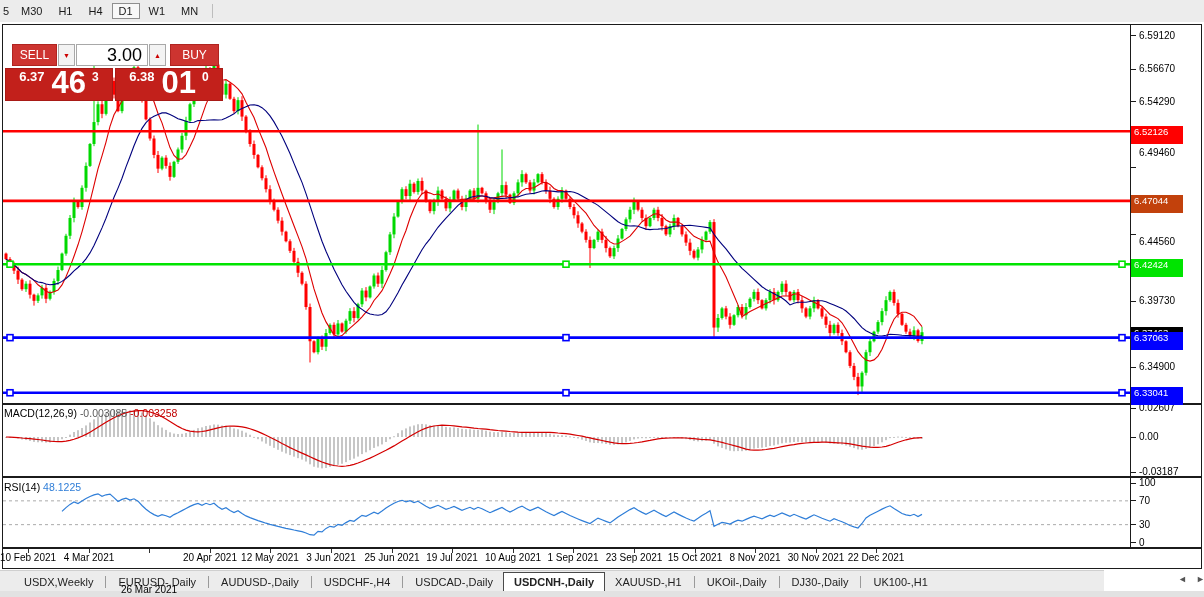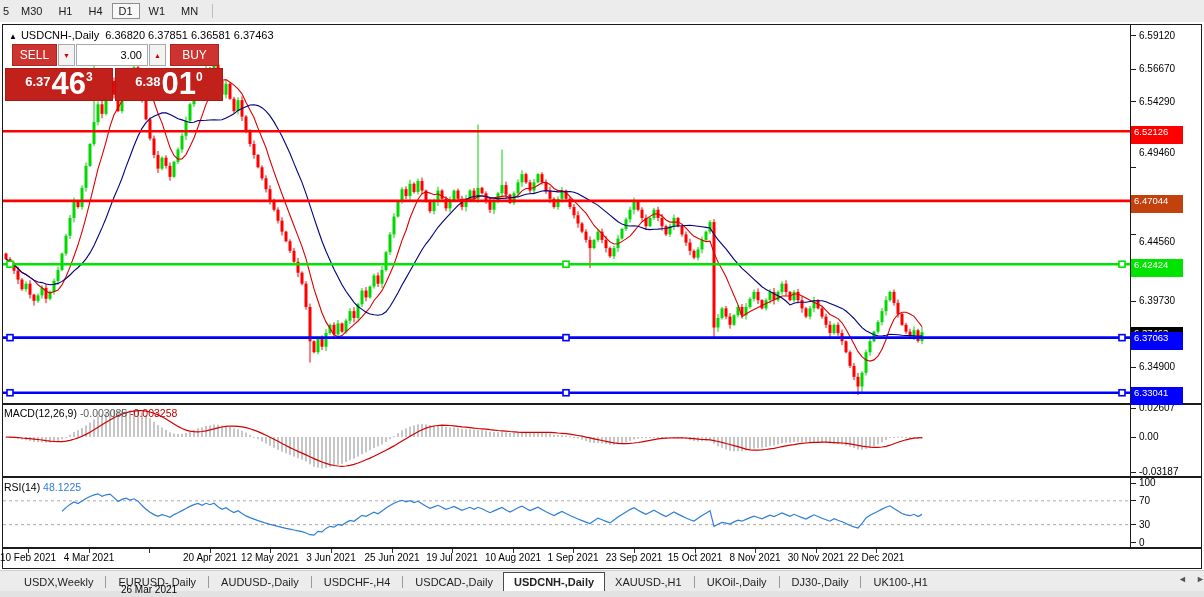"▲ USDCNH-,Daily 6.36820 6.37851 6.36581" div { html: <div><span>▲</span><span>USDCNH-,Daily</span> <span>6.36820</span> <span>6.37851</span> <span>6.36581</span> <span>6.37463</span></div> -> none }
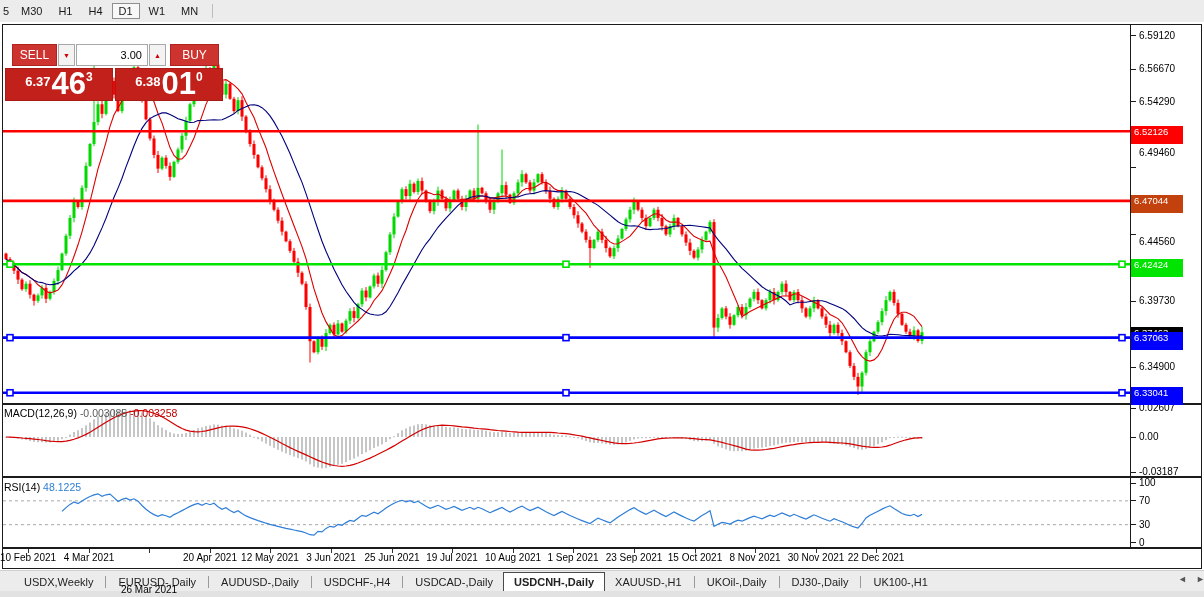"3.00" #oct-qty { font-size: 11px -> 18px }
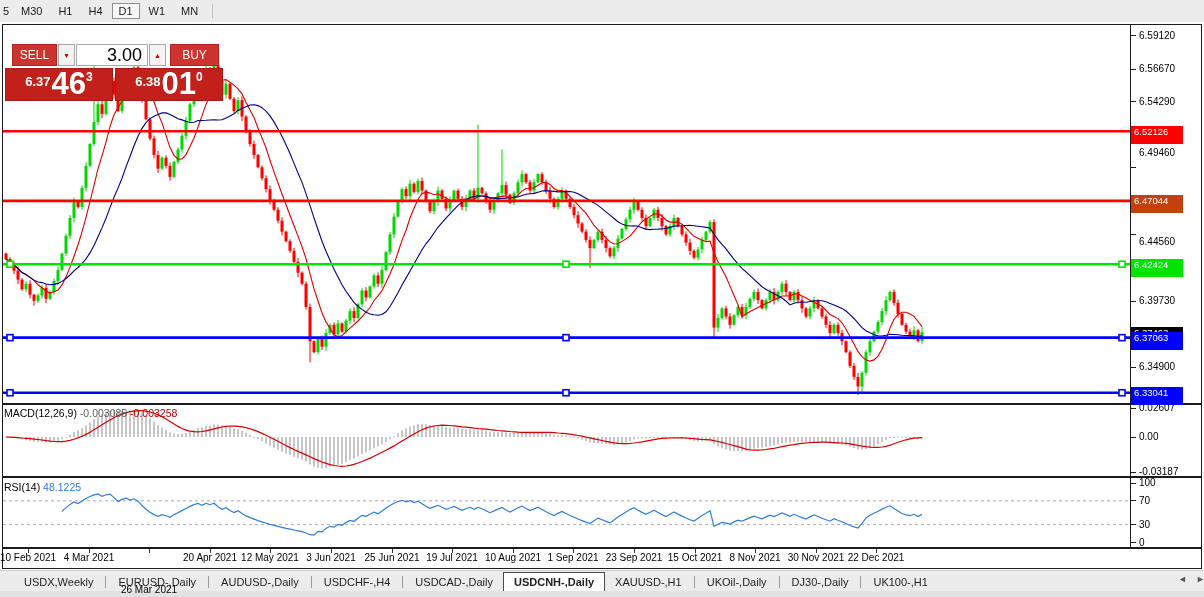"6.37" .oct-box { align-items: center -> flex-start; gap: none -> 6px }
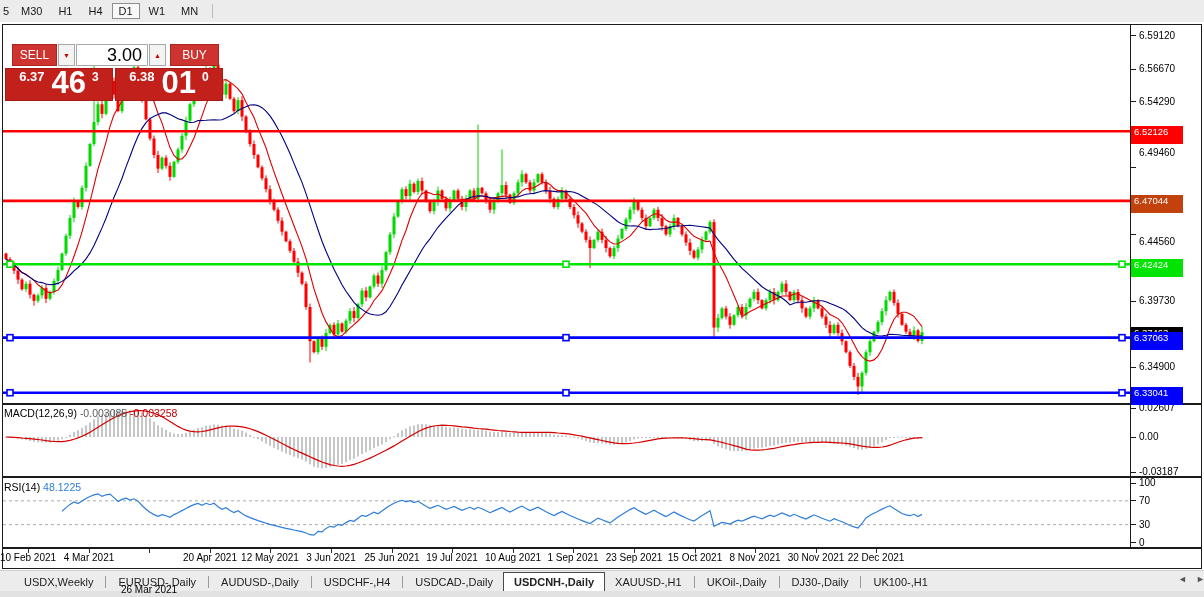"USDX,Weekly" #tabbar { width: 1204px -> 1104px }
